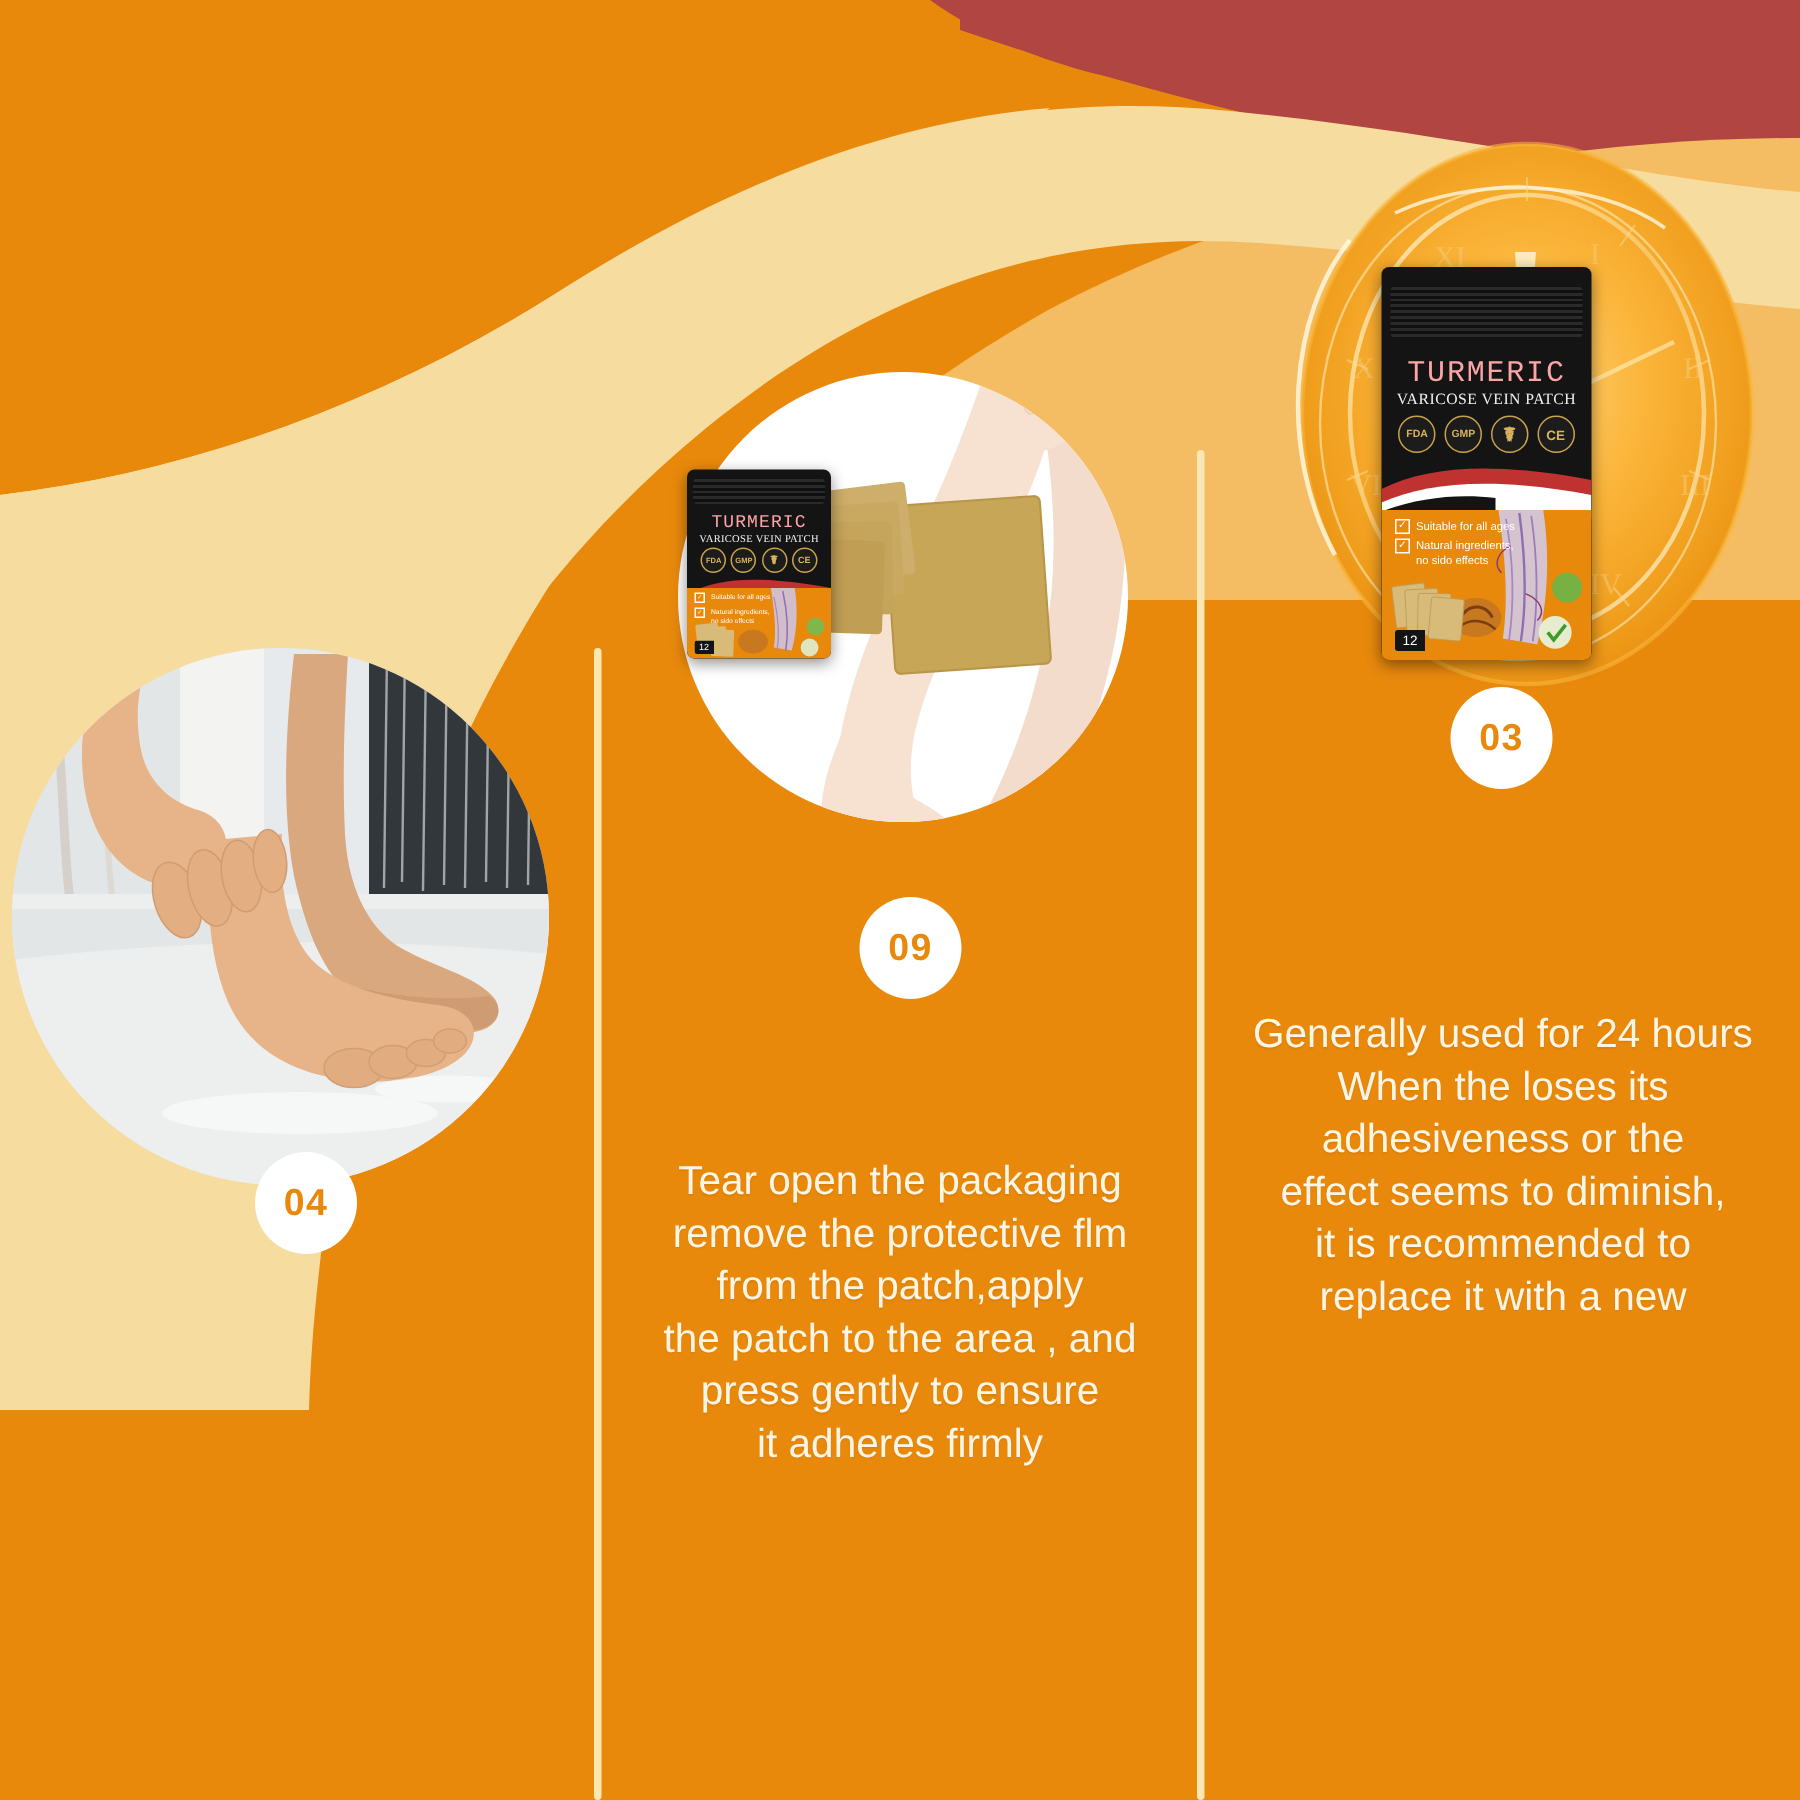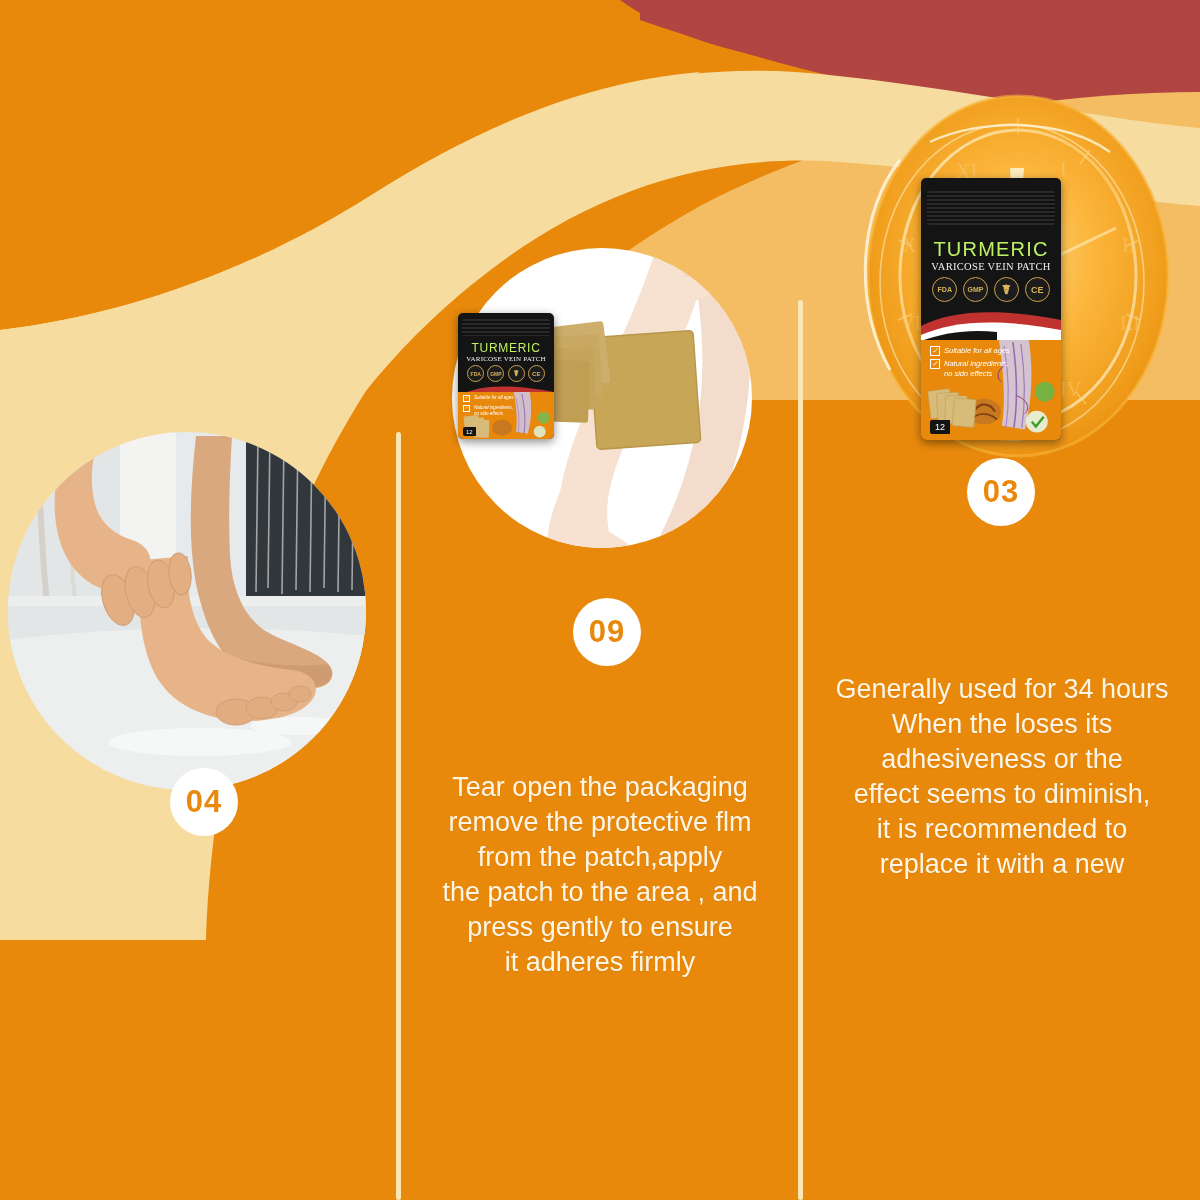"TURMERIC" .pack .brand { color: #bef264 -> #fca5a5; font-family: Liberation Sans, sans-serif -> Liberation Mono, monospace }
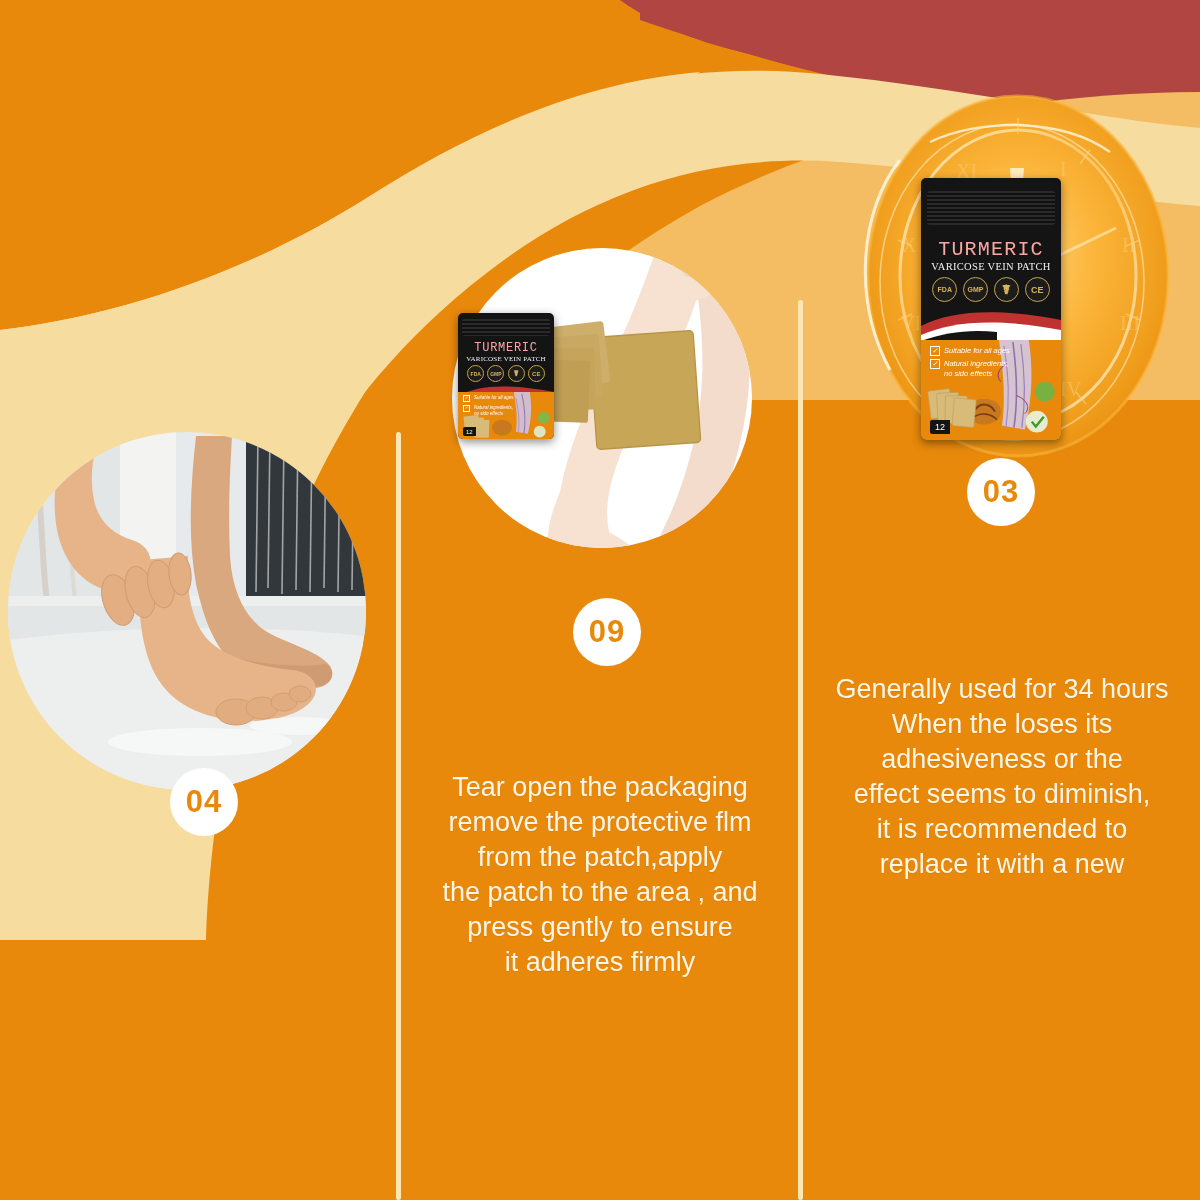"Suitable for all ages" .bullets { font-style: italic -> none }
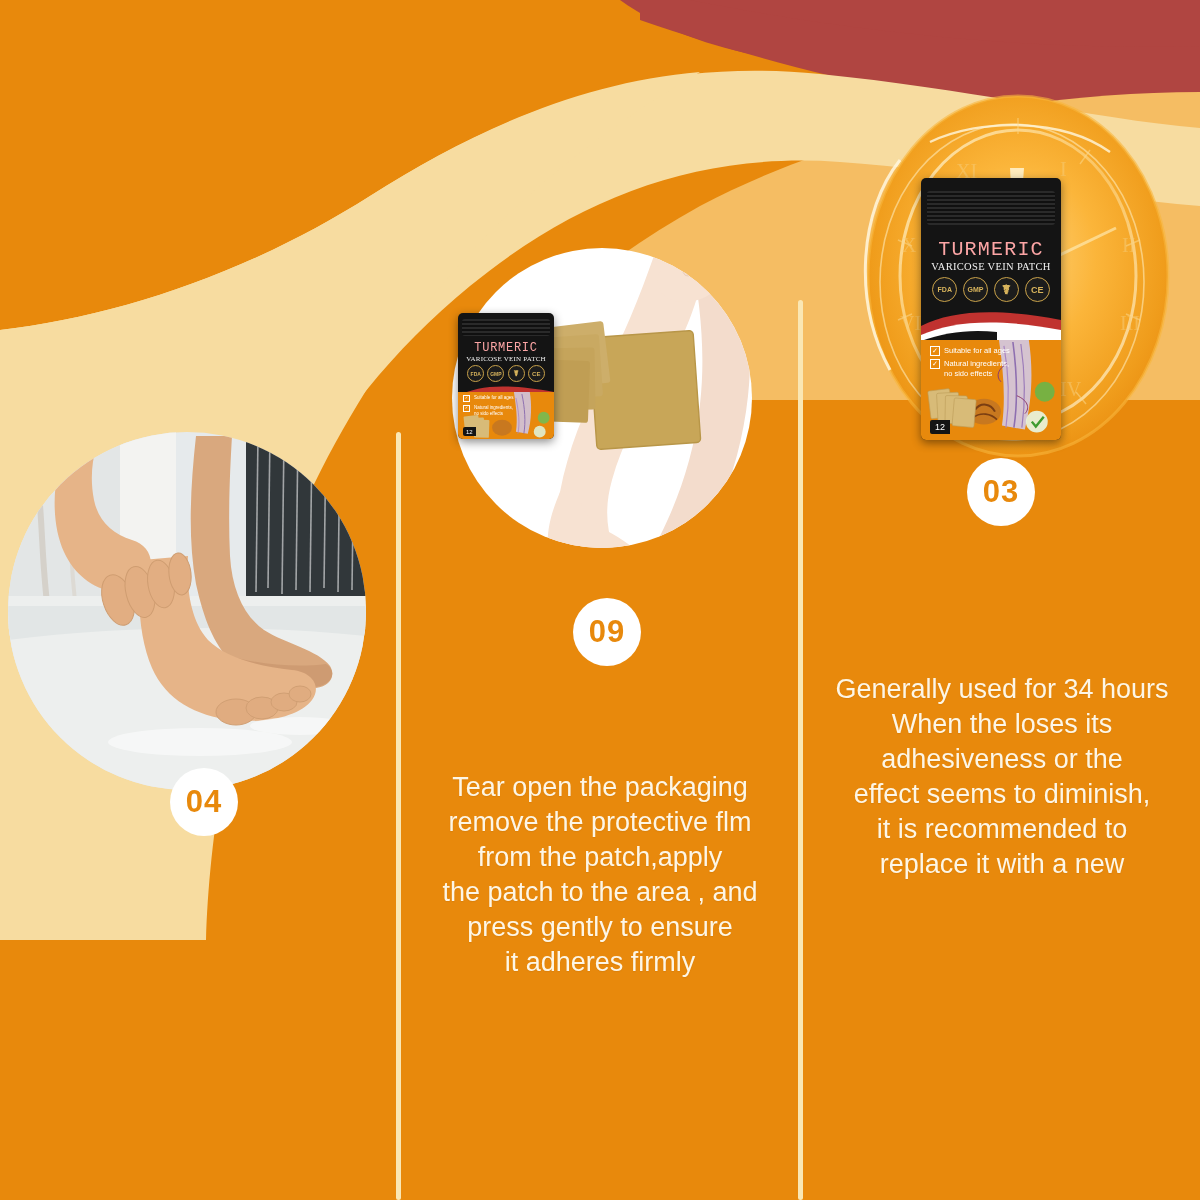"03" .num-badge { font-size: 31px -> 25px }
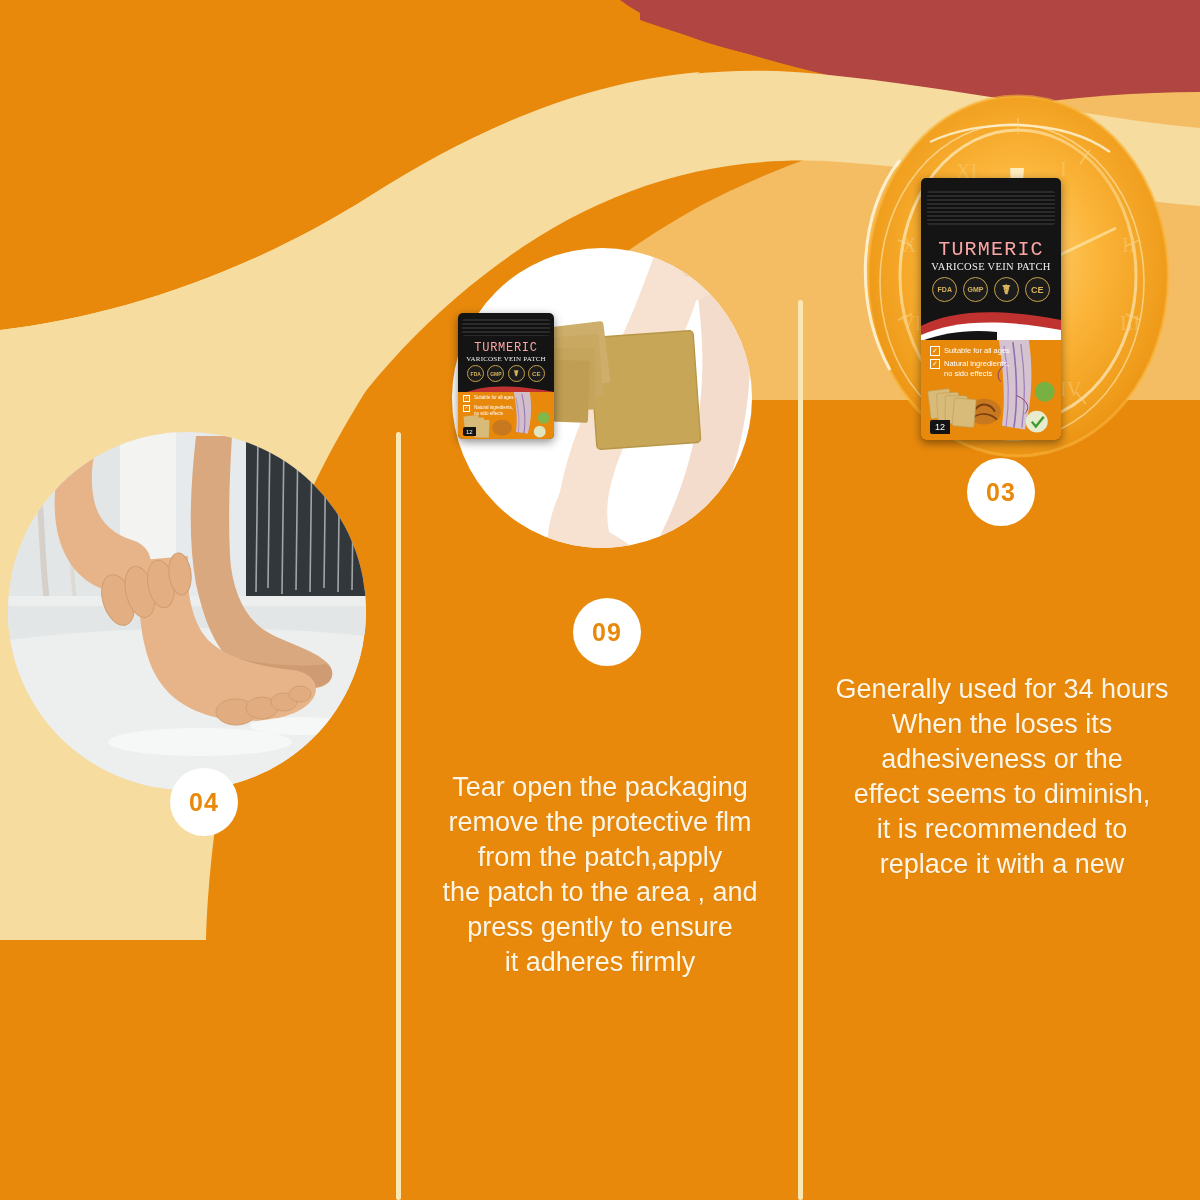"Generally used for 34 hours" div.caption { text: 34 -> 24 }
